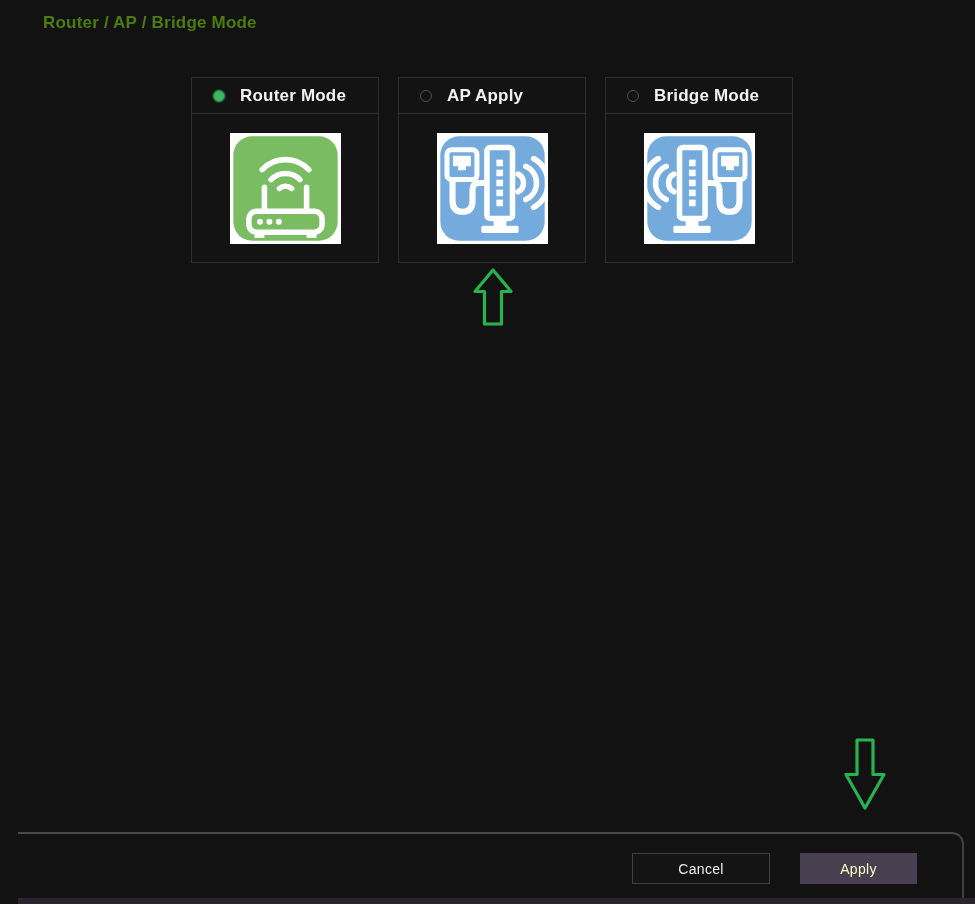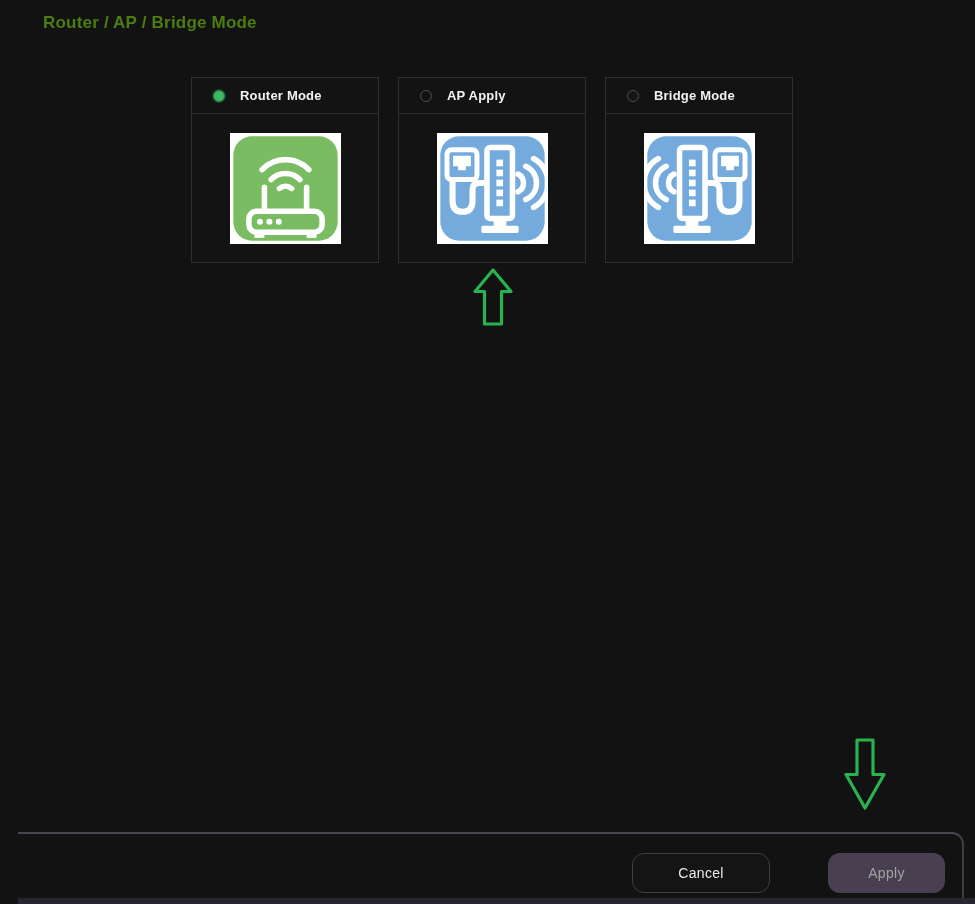"Router Mode" .mode-label { font-size: 13px -> 17px }
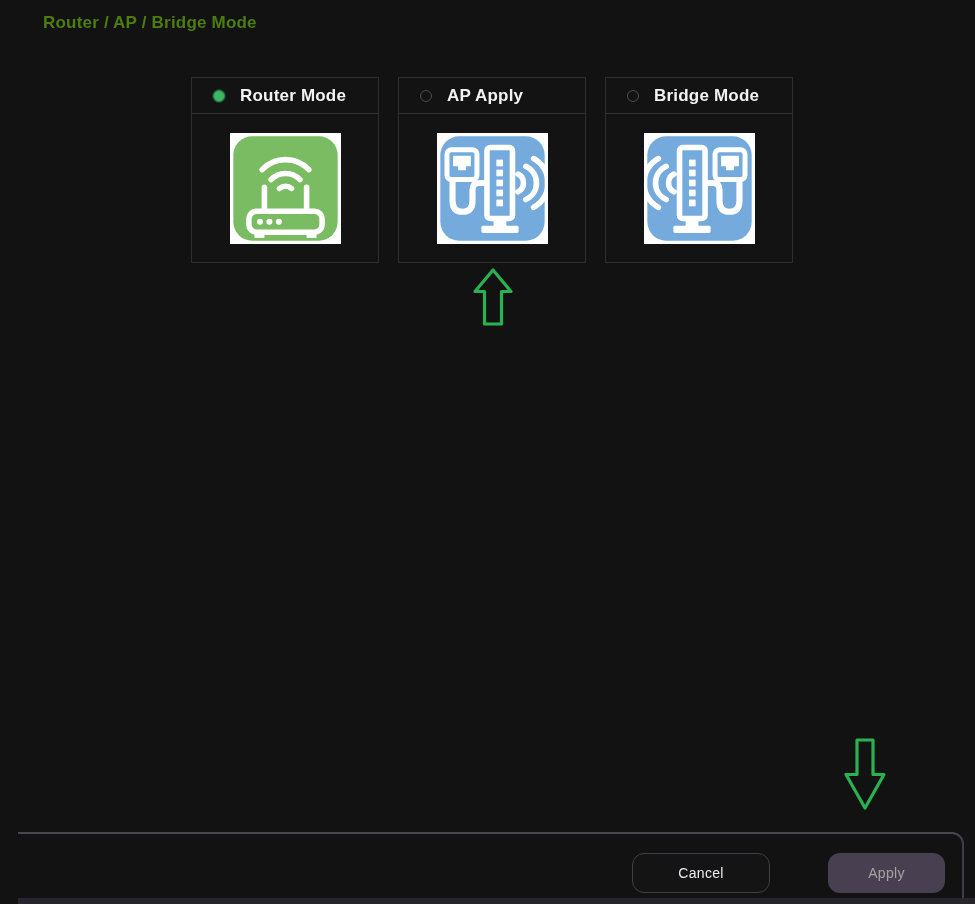"Cancel" .btn { border-radius: 12px -> 0; height: 40px -> 31px }
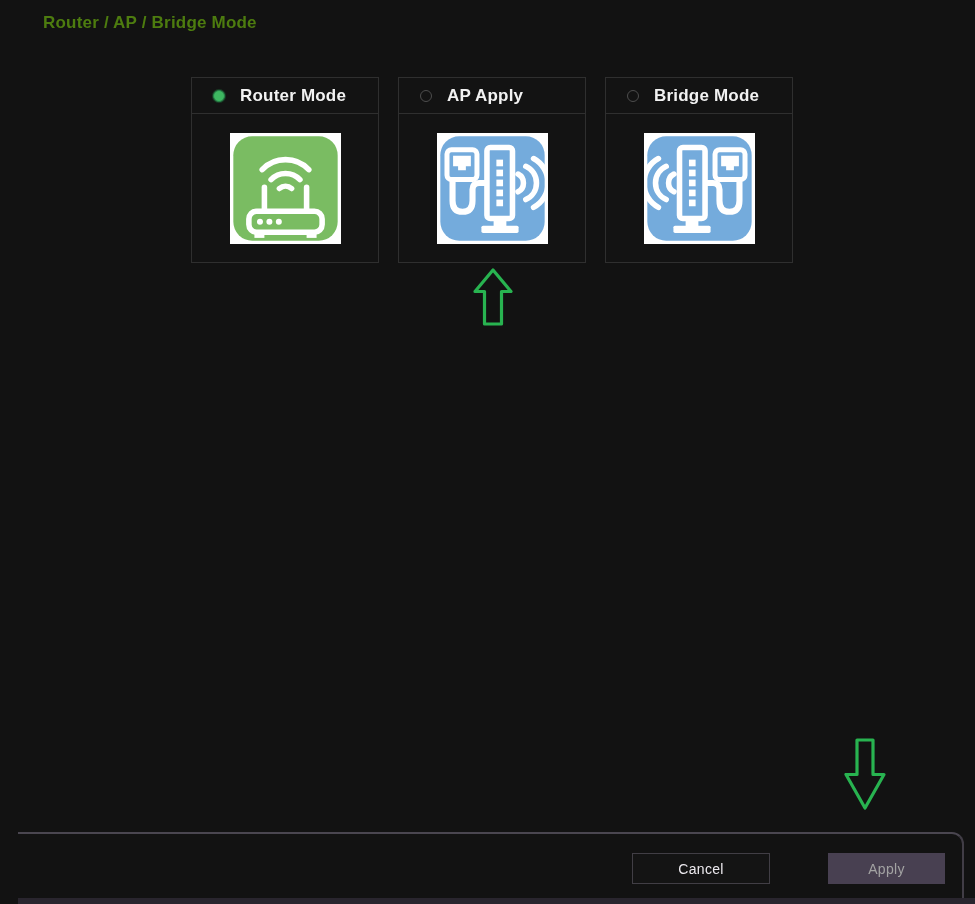"Apply" .btn-apply { color: #a3a3a3 -> #fef9c3; left: 828px -> 800px }
